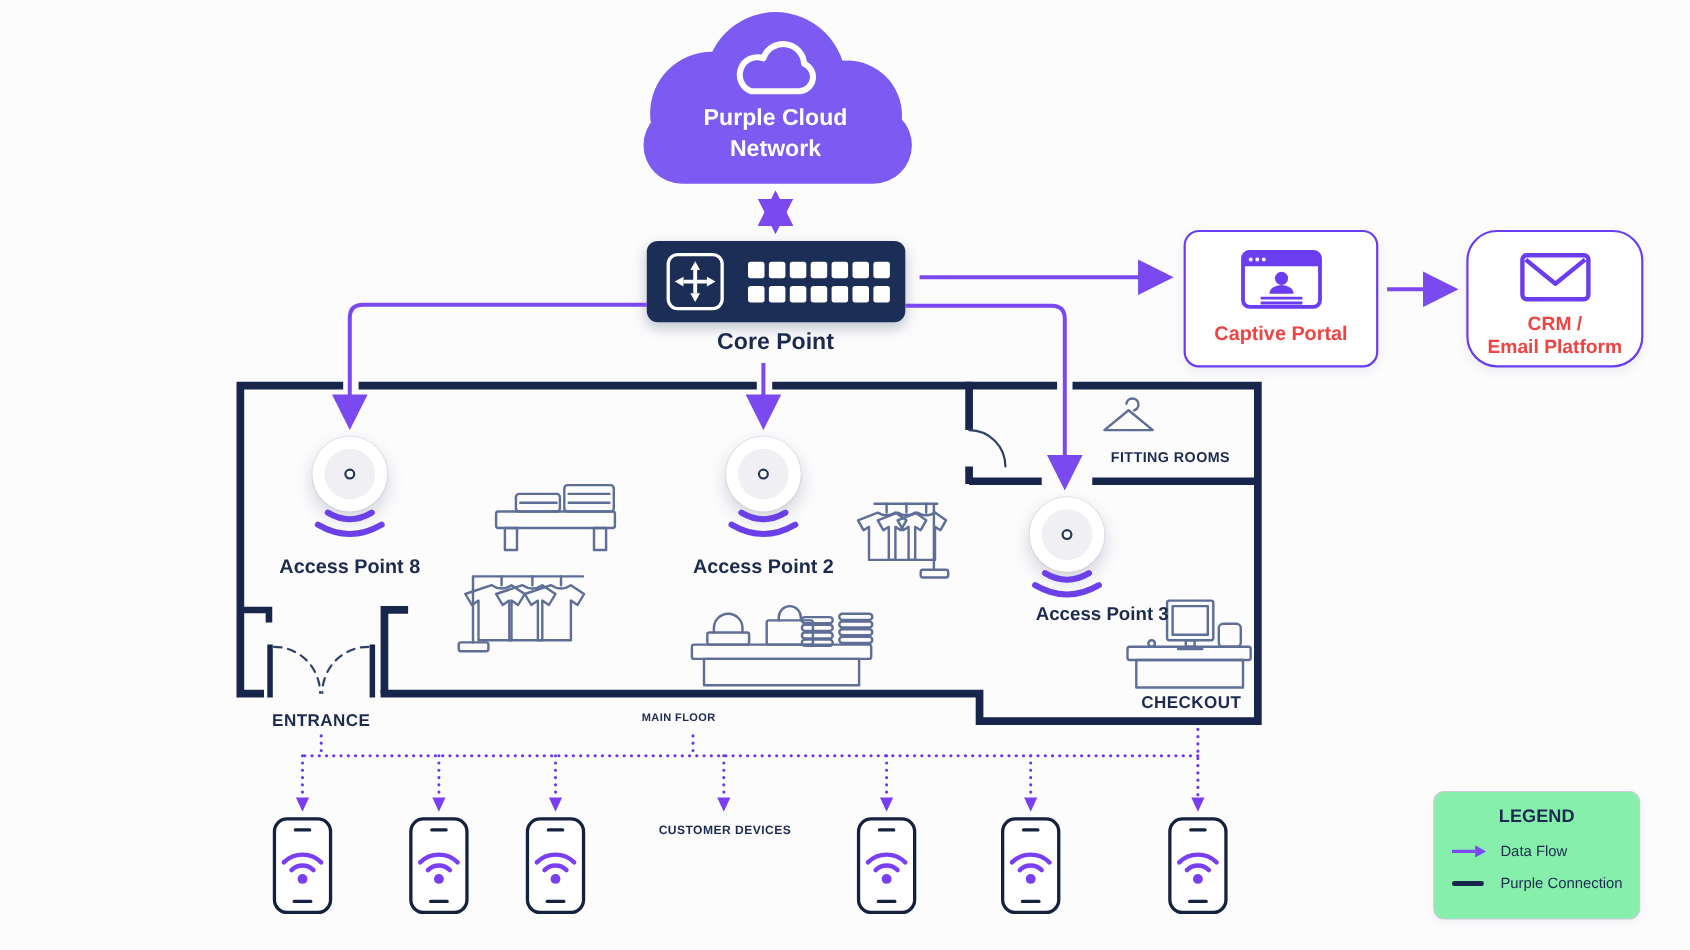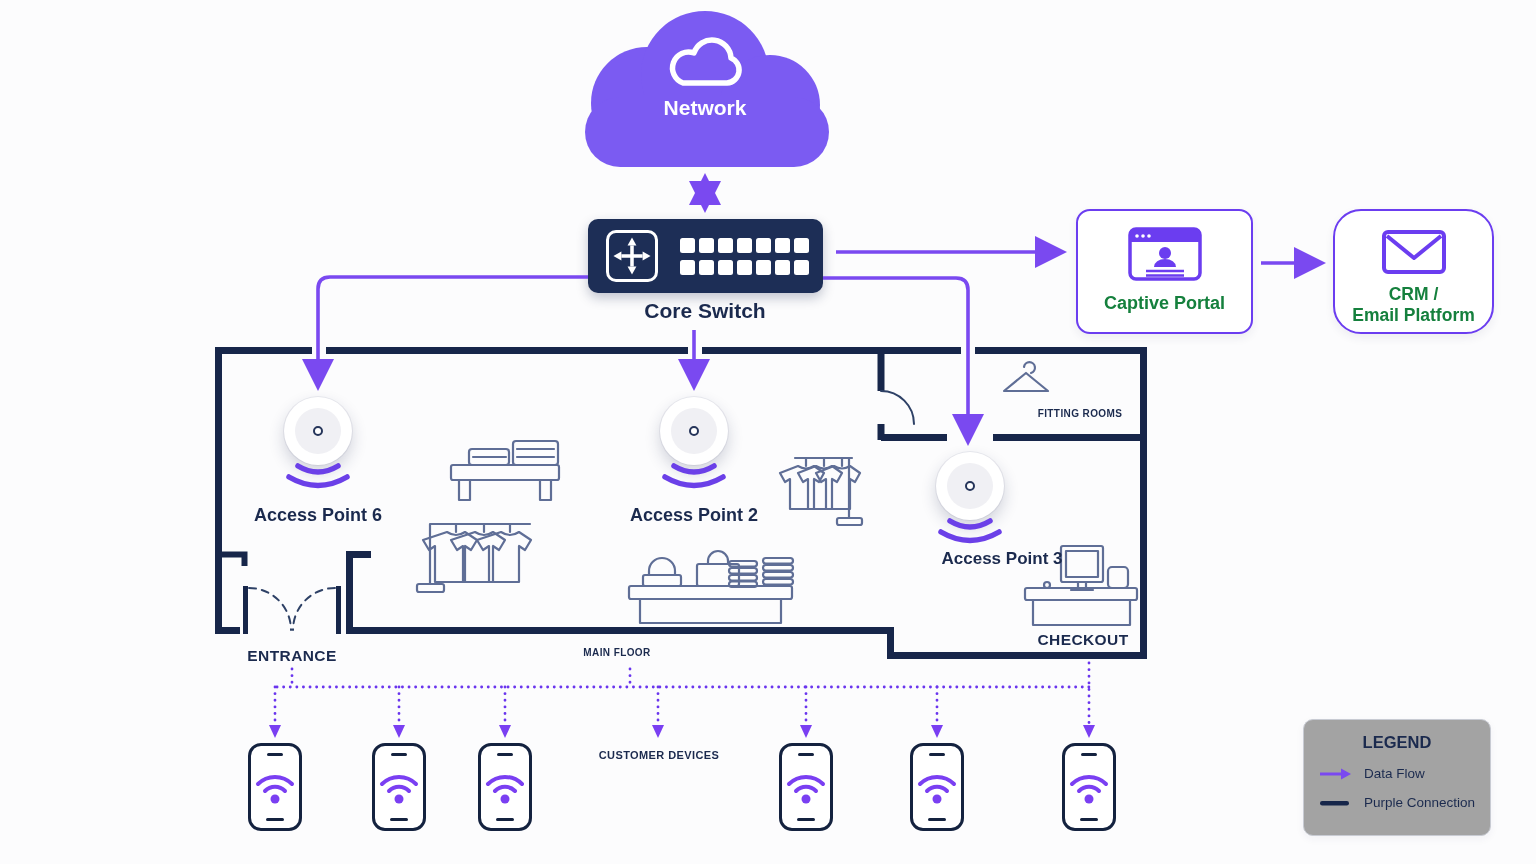"Purple Cloud" div { html: none -> <div>Purple Cloud</div> }
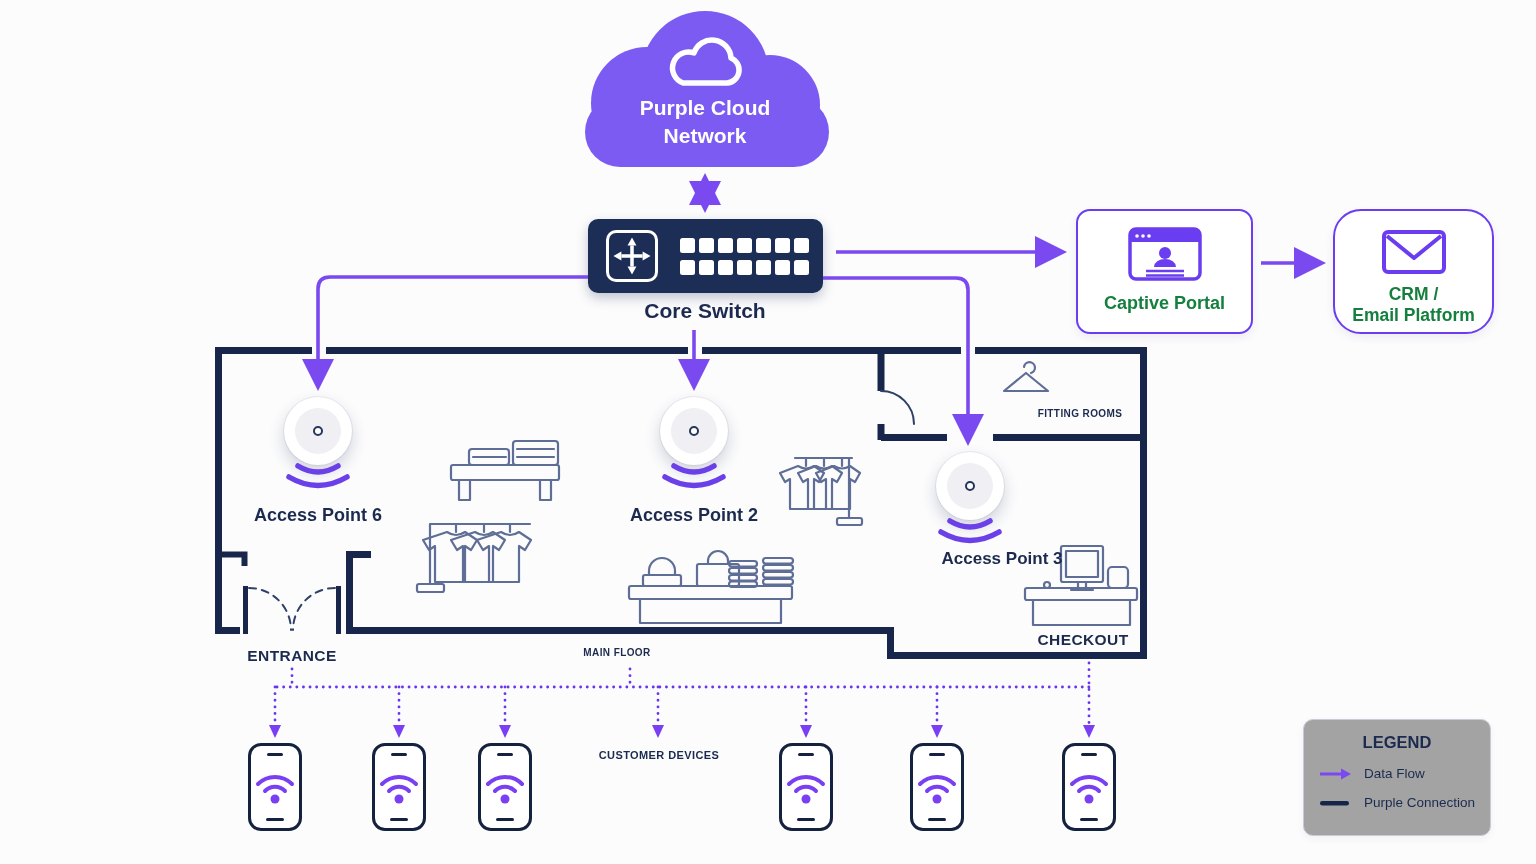"Core Switch" div.lbl { text: Switch -> Point }
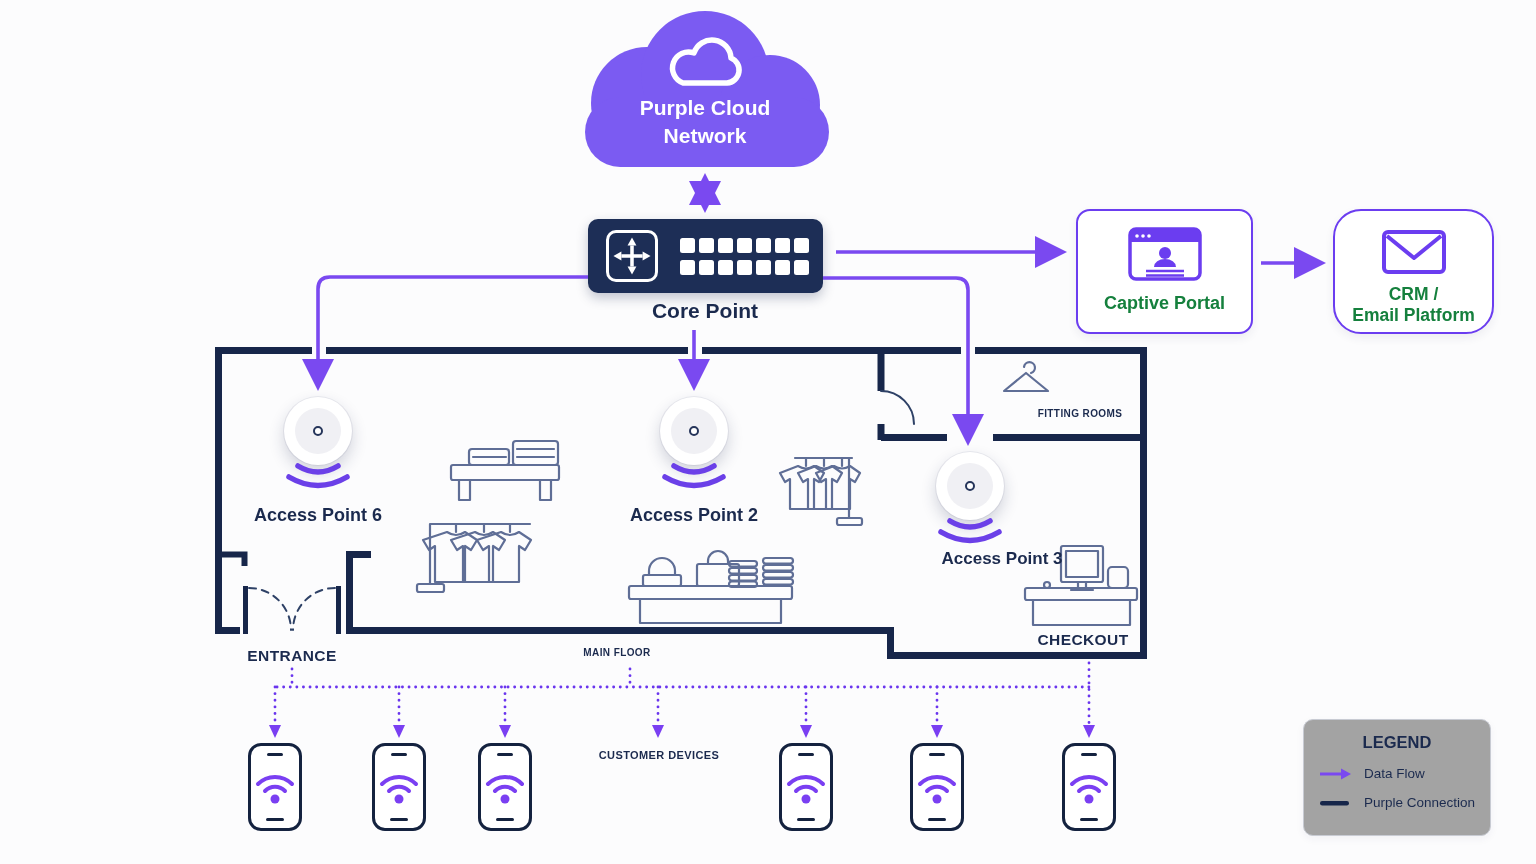"Captive Portal" .svc .svc-label { color: #15803d -> #ef4444 }
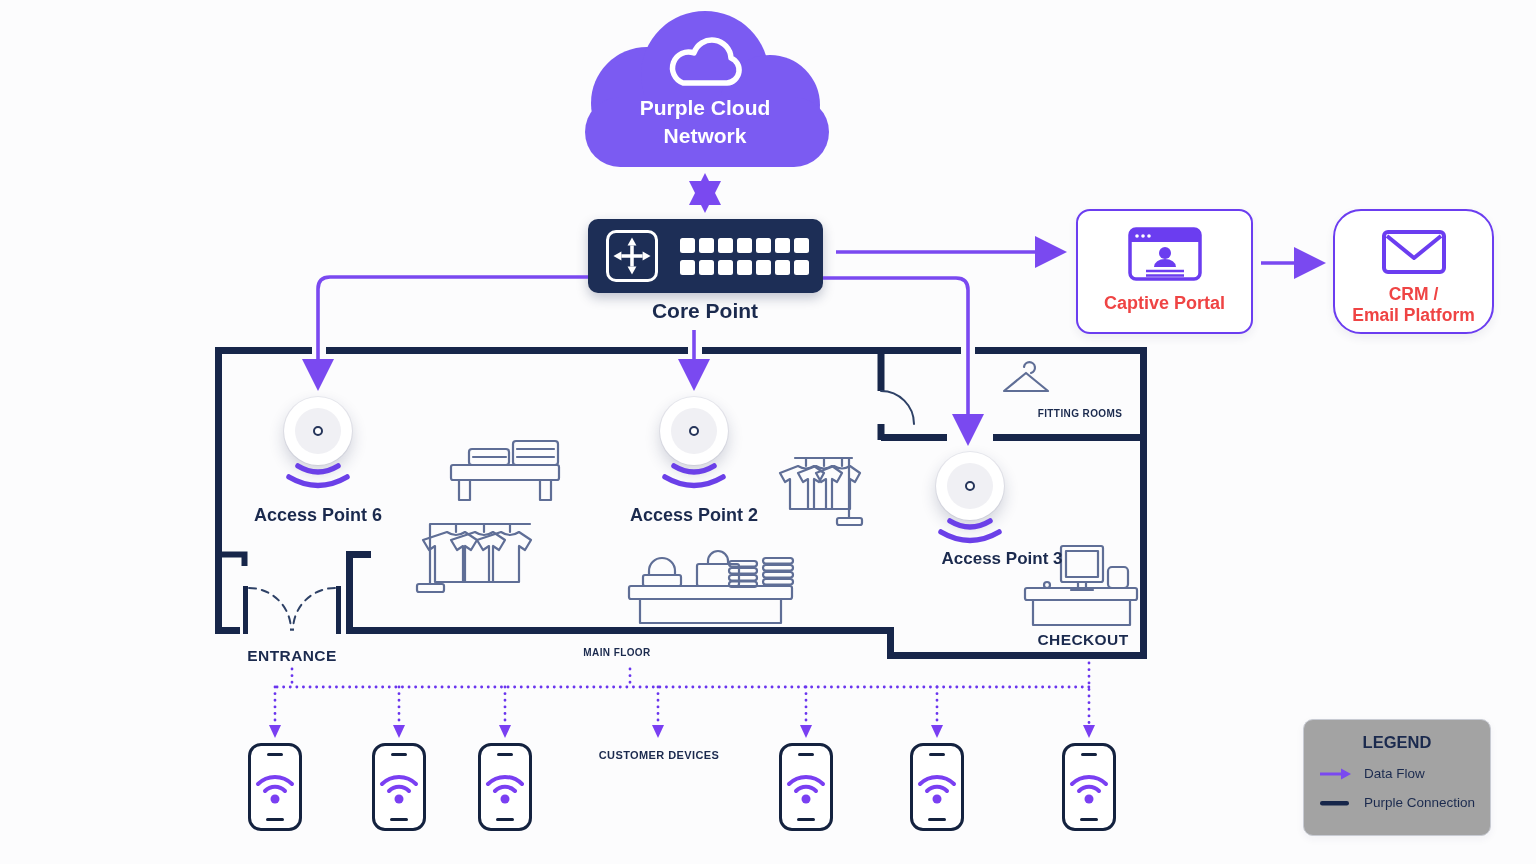"FITTING ROOMS" div.lbl { font-size: 10px -> 13px; margin-left: 16px -> none }
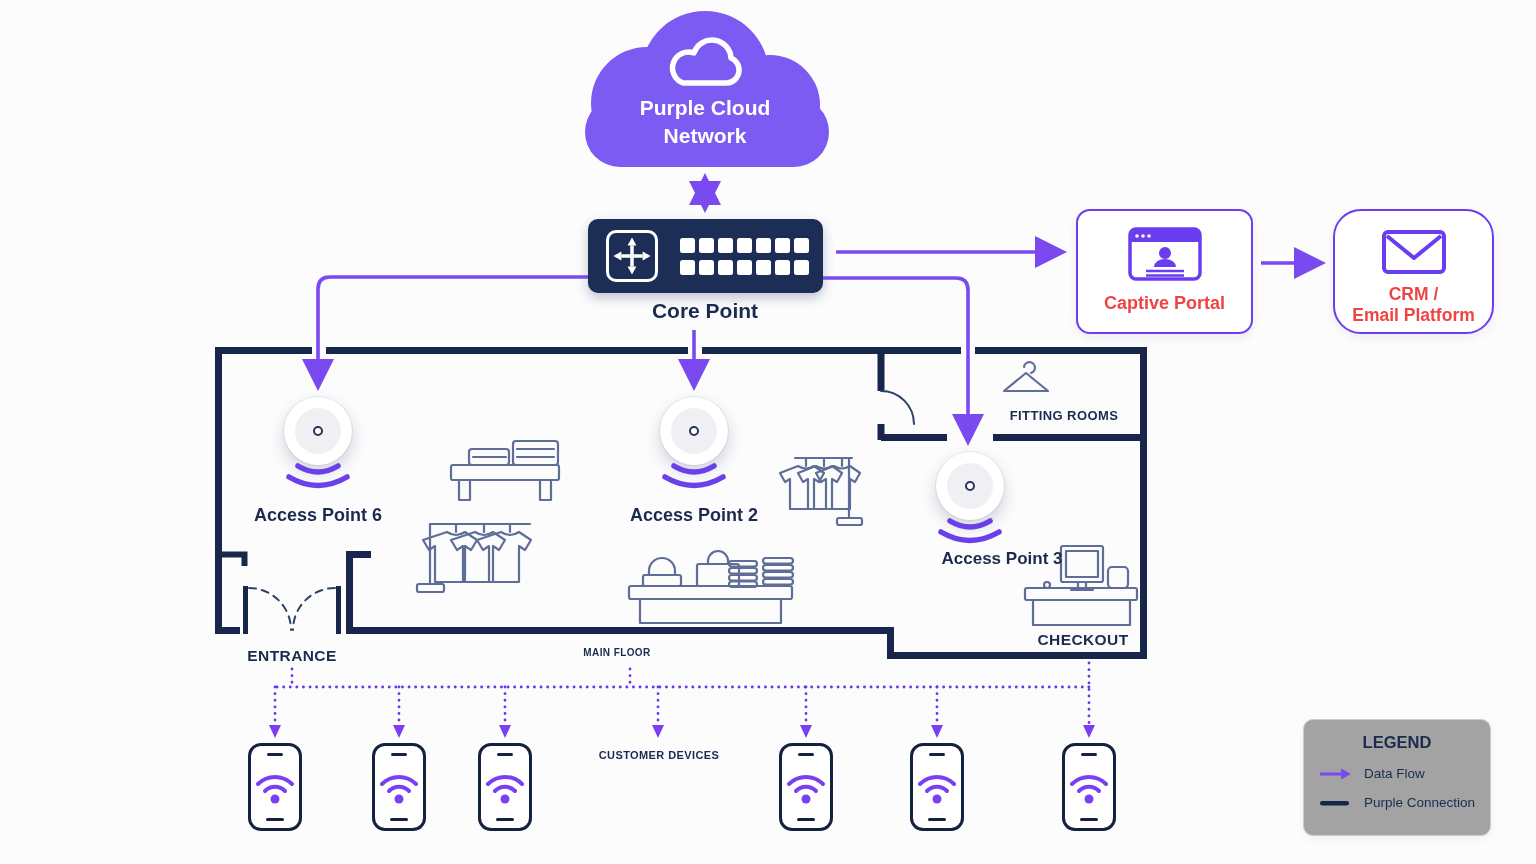"Access Point 6" div.lbl { text: 6 -> 8 }
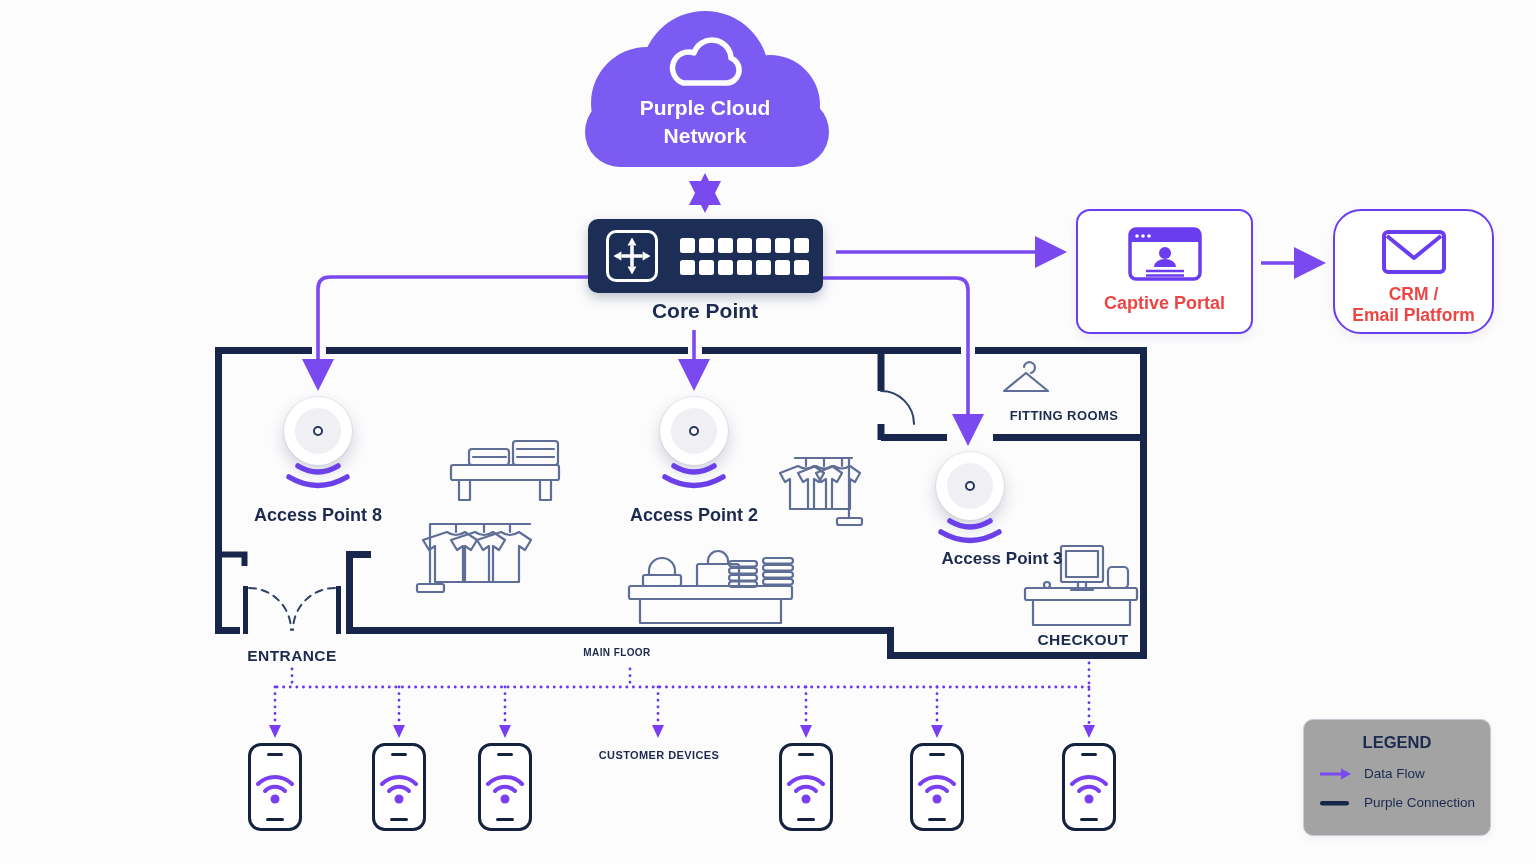"LEGEND" .legend { background: #a3a3a3 -> #86efac }
